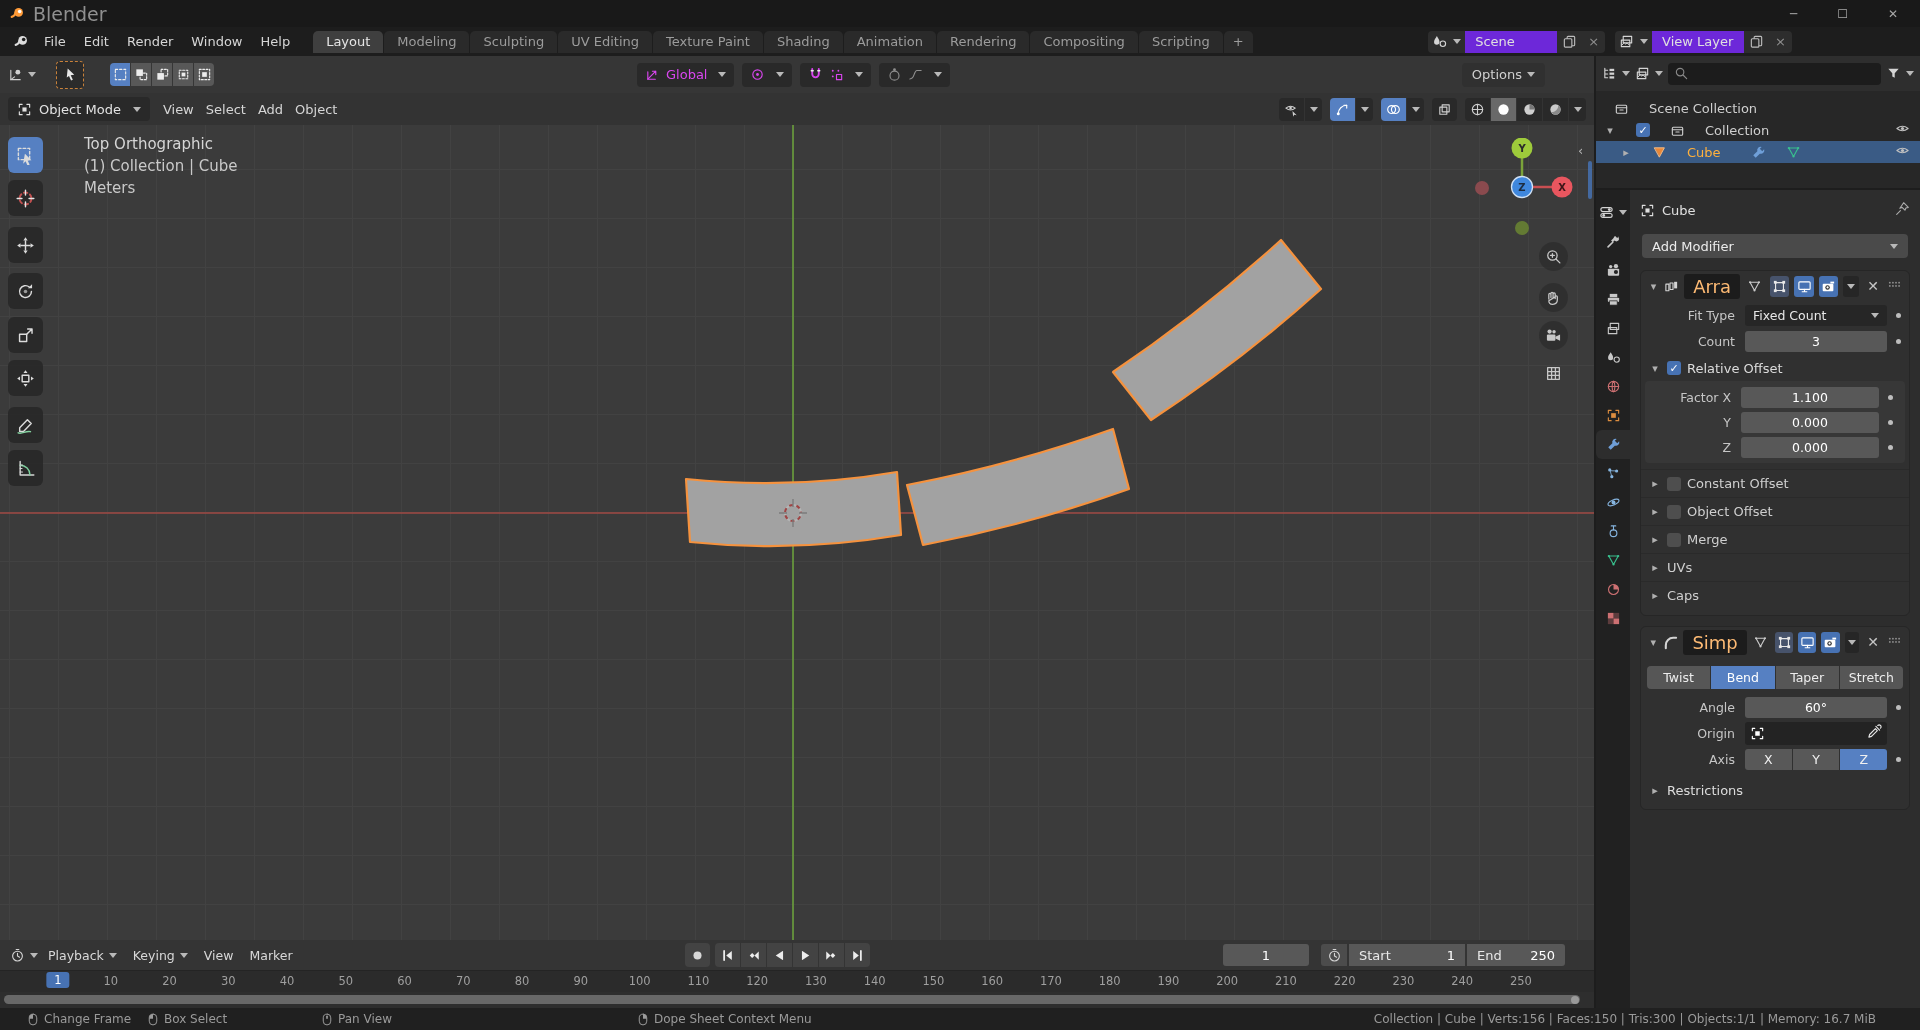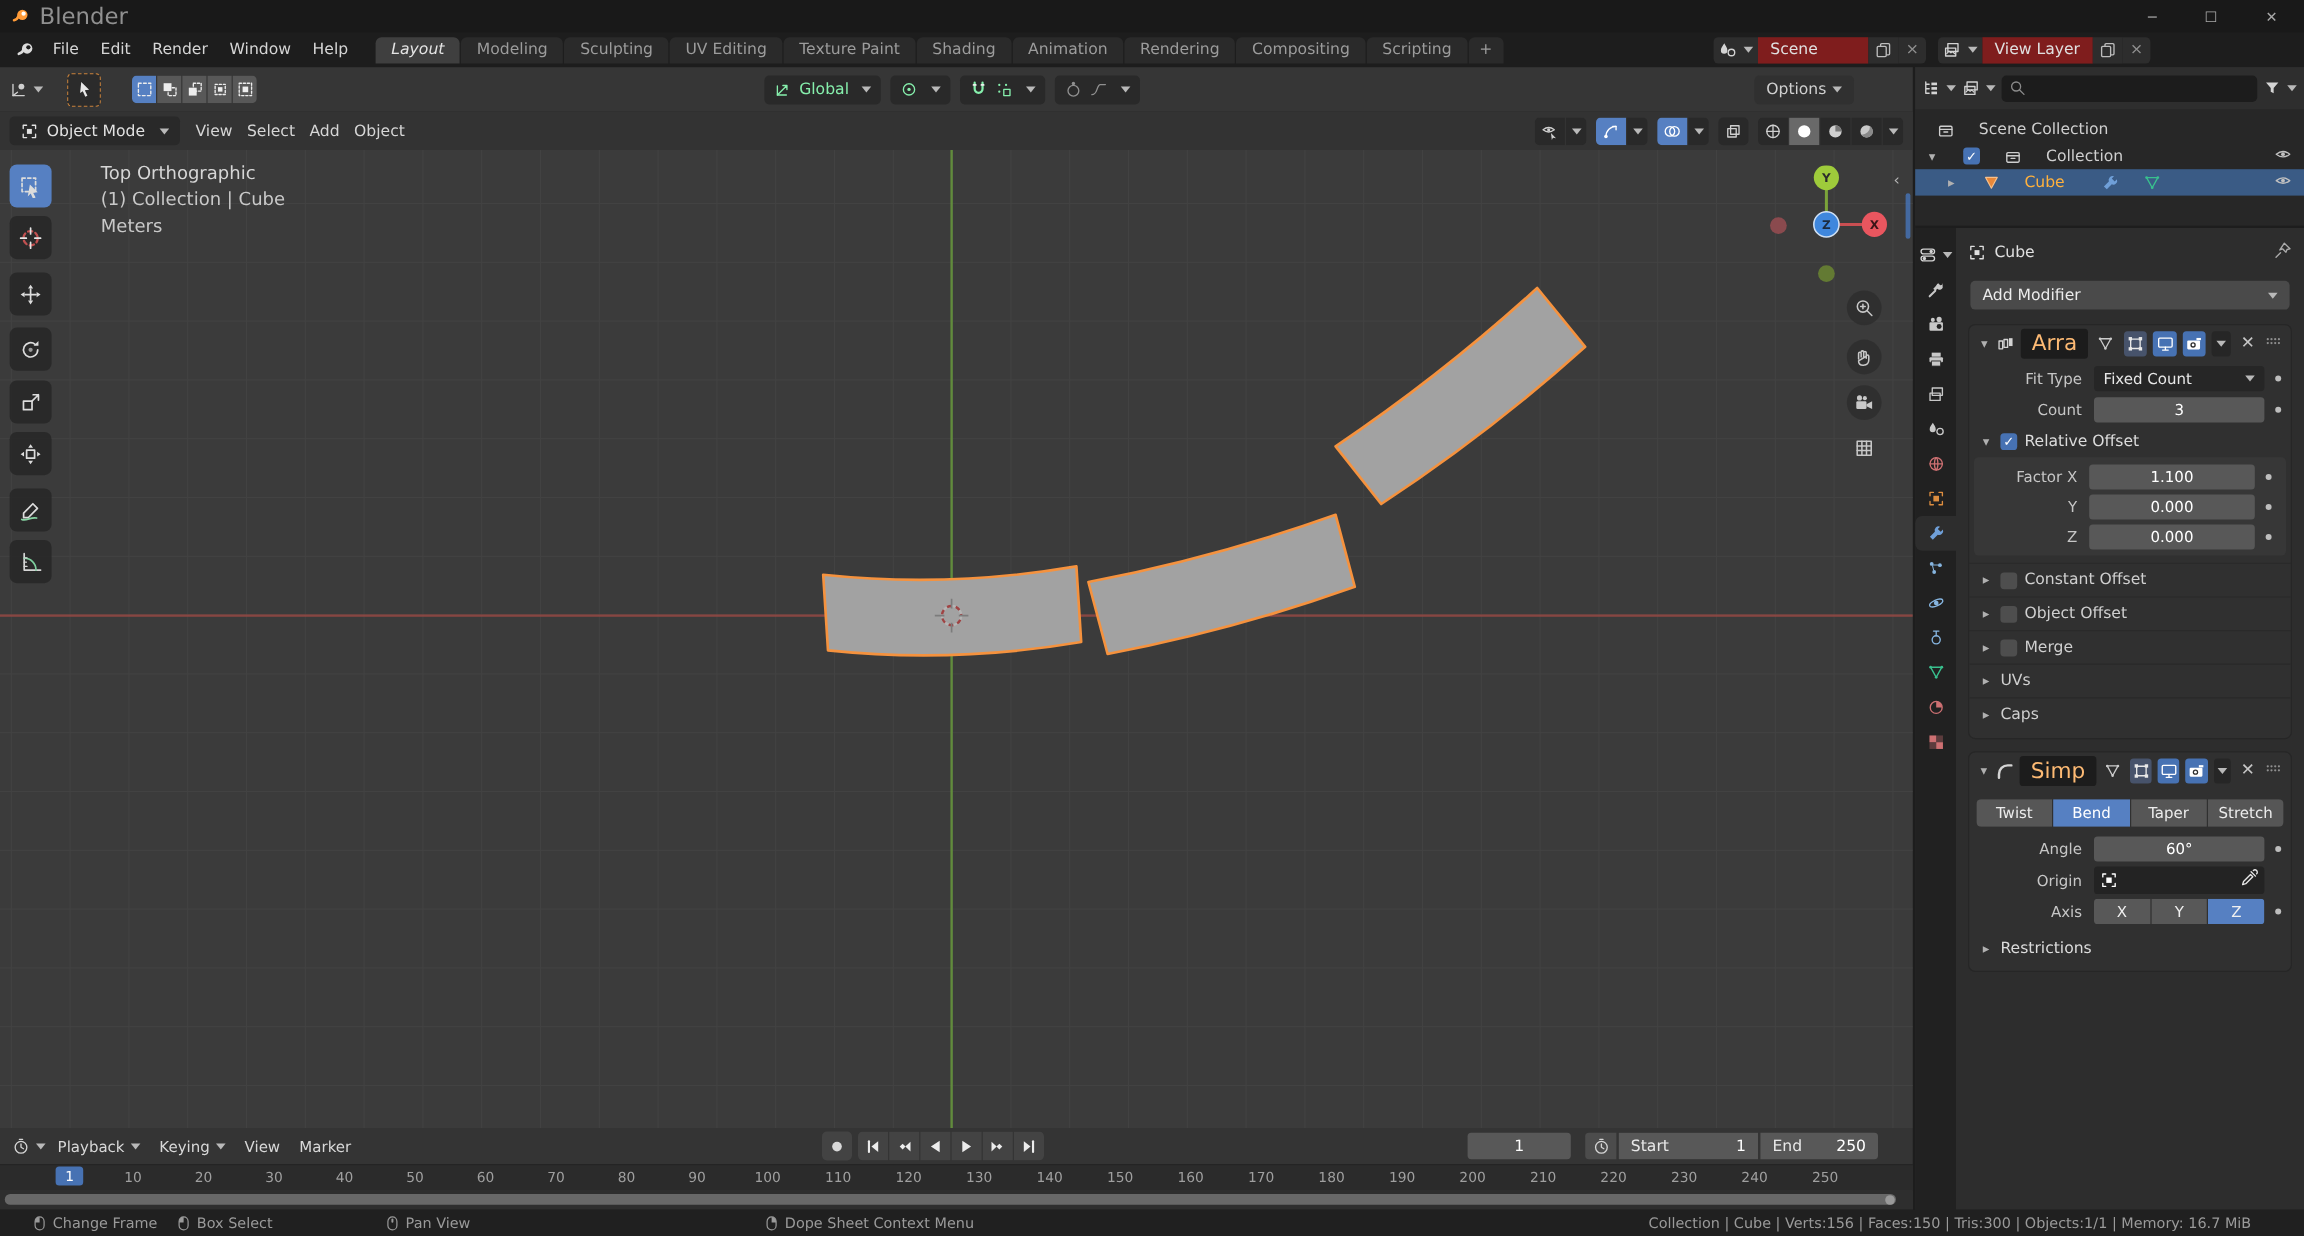"Layout" .tab.active { font-style: italic -> none }
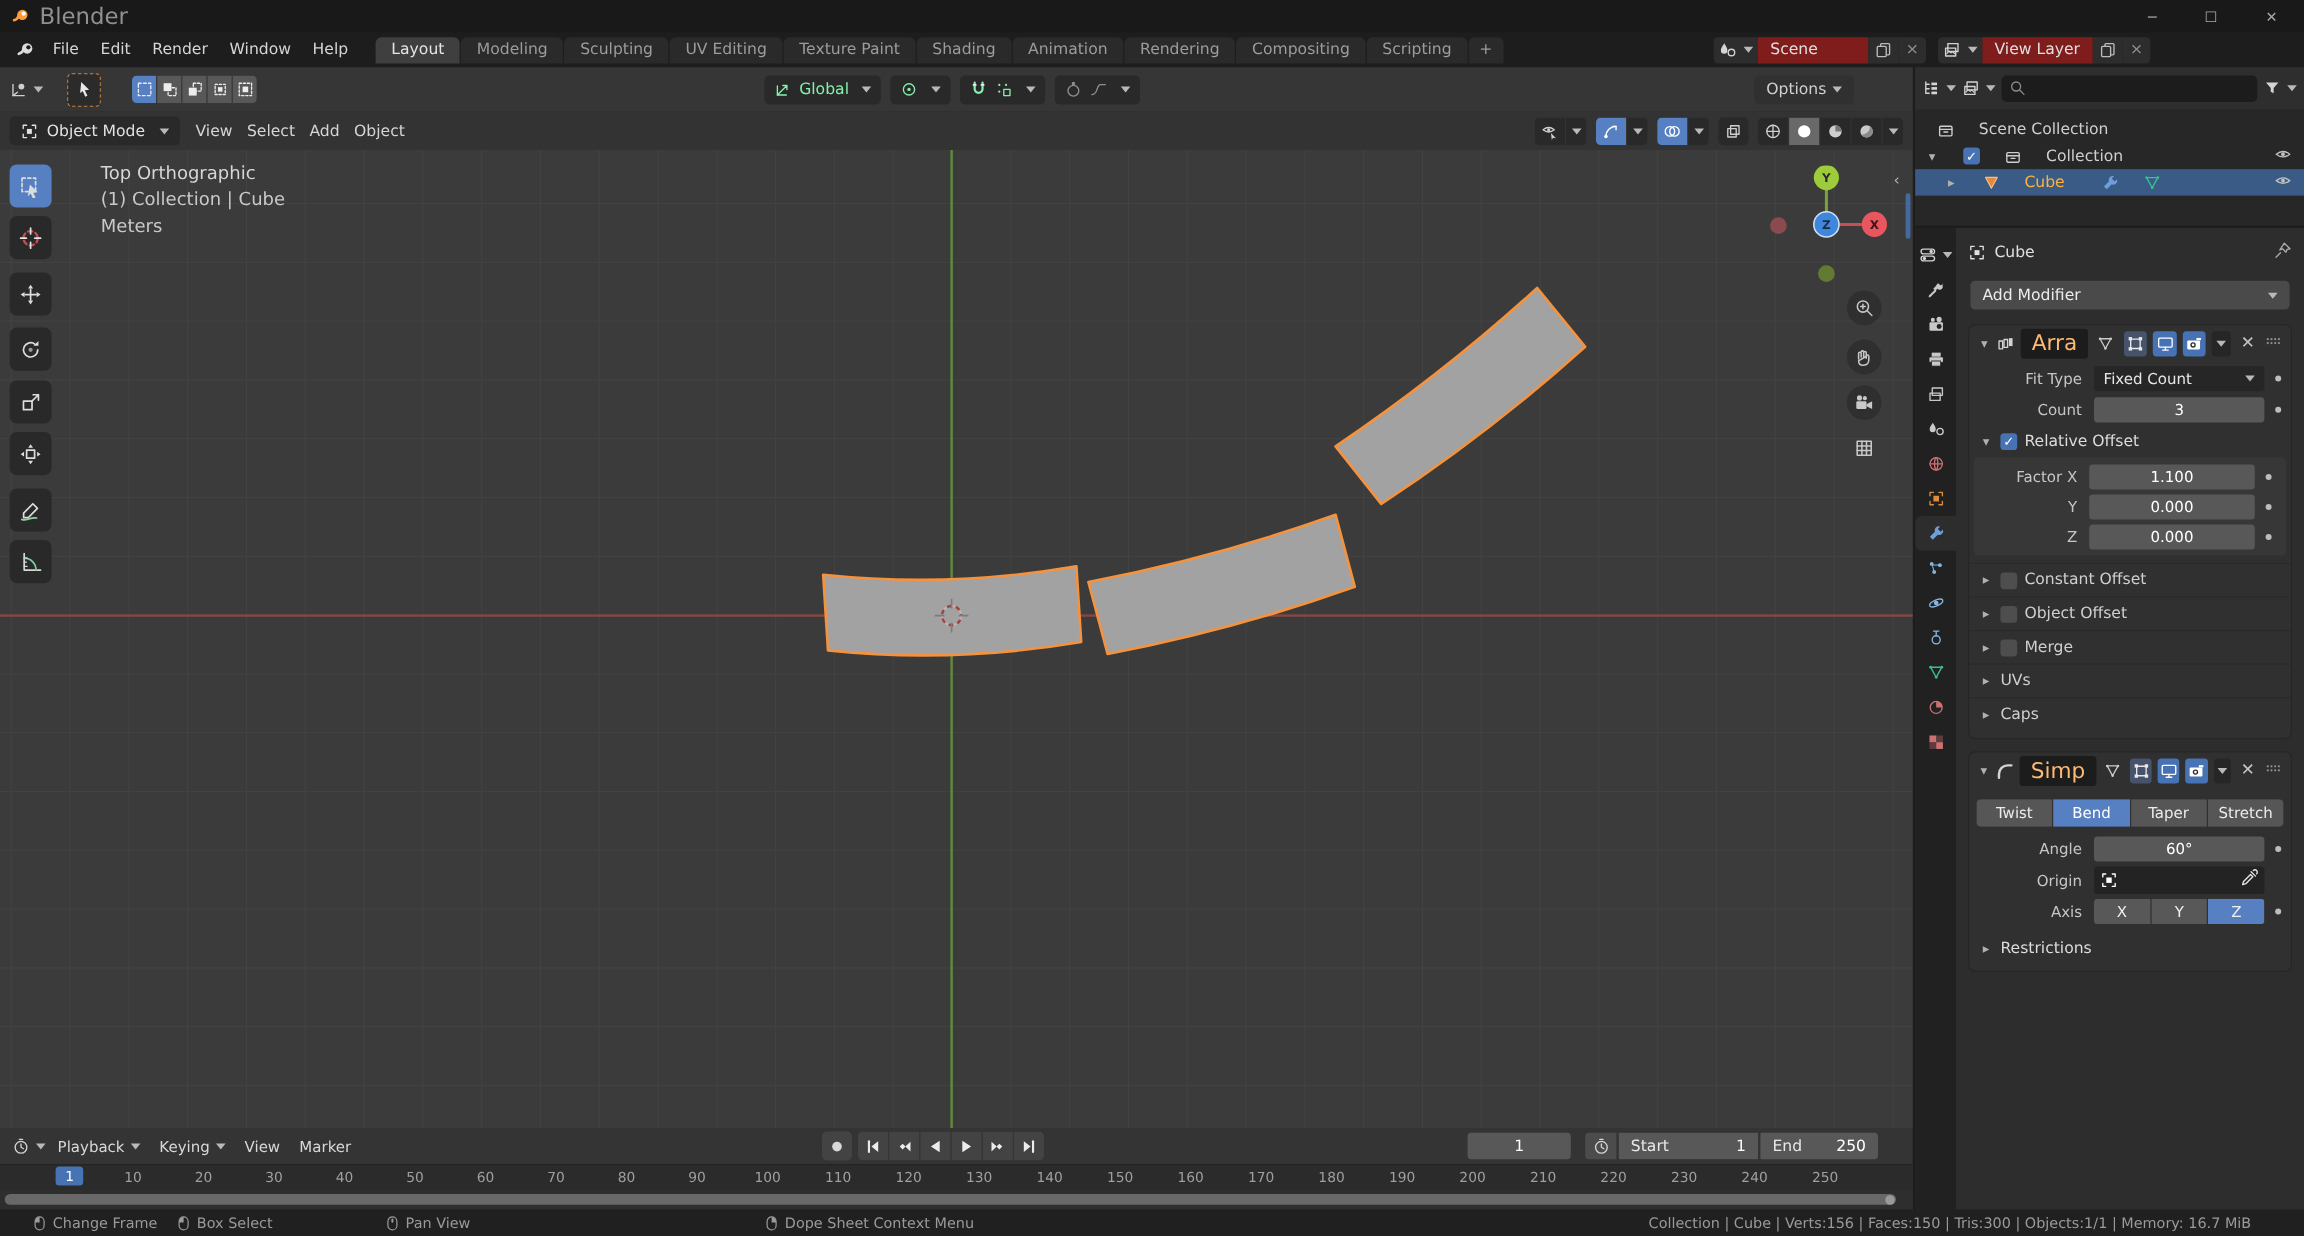"Scene" .id-name { background: #7f1d1d -> #6d28d9 }
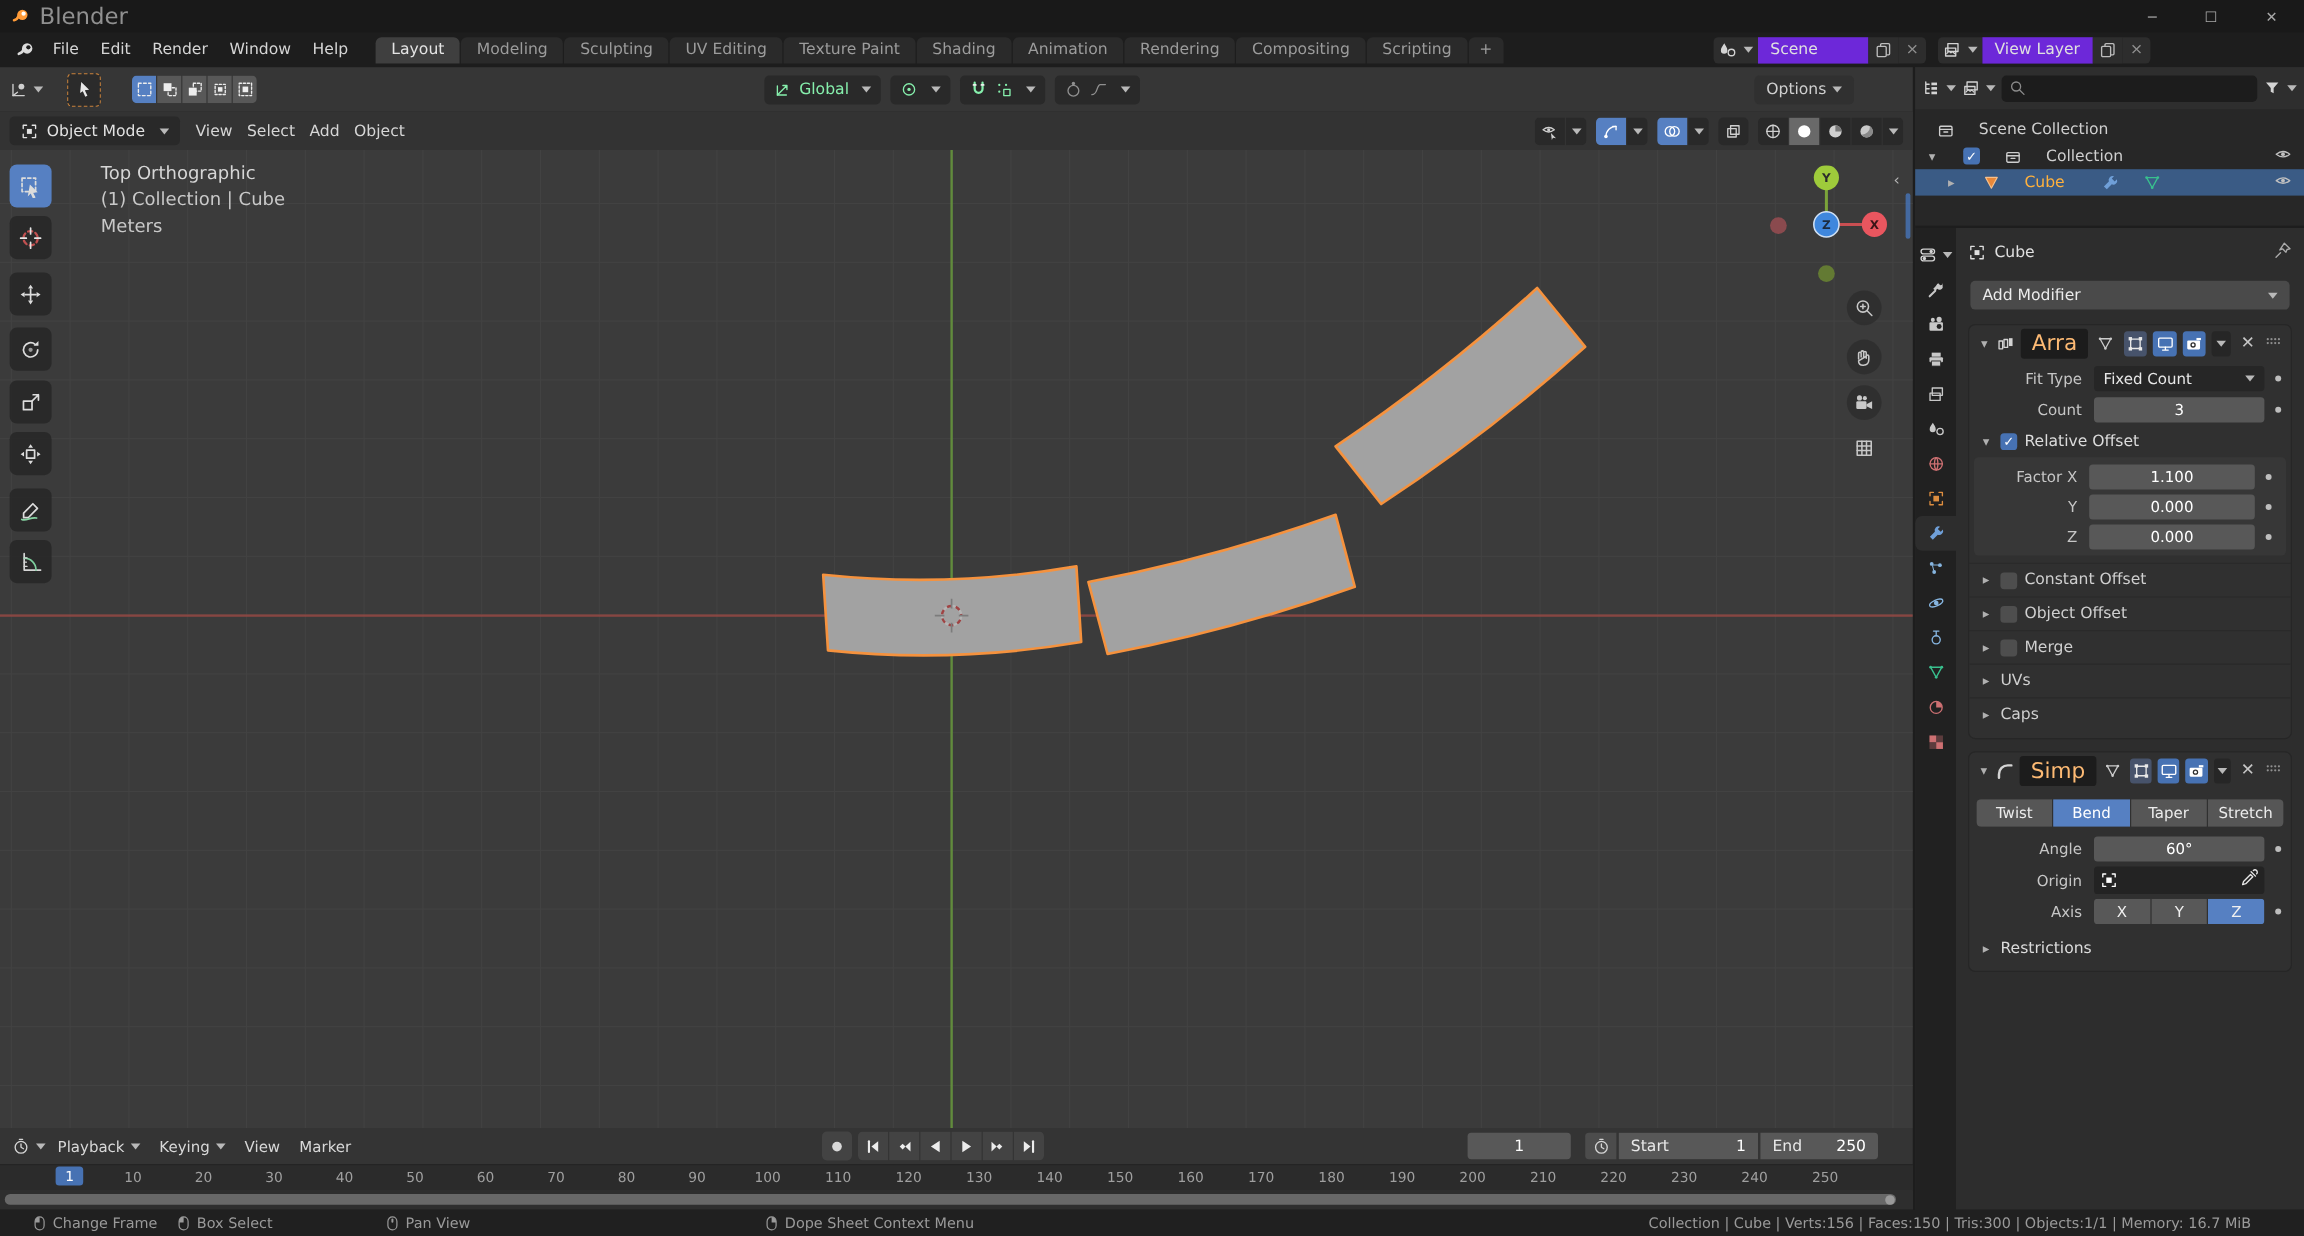"Global" .pill { color: #86efac -> #d946ef }
